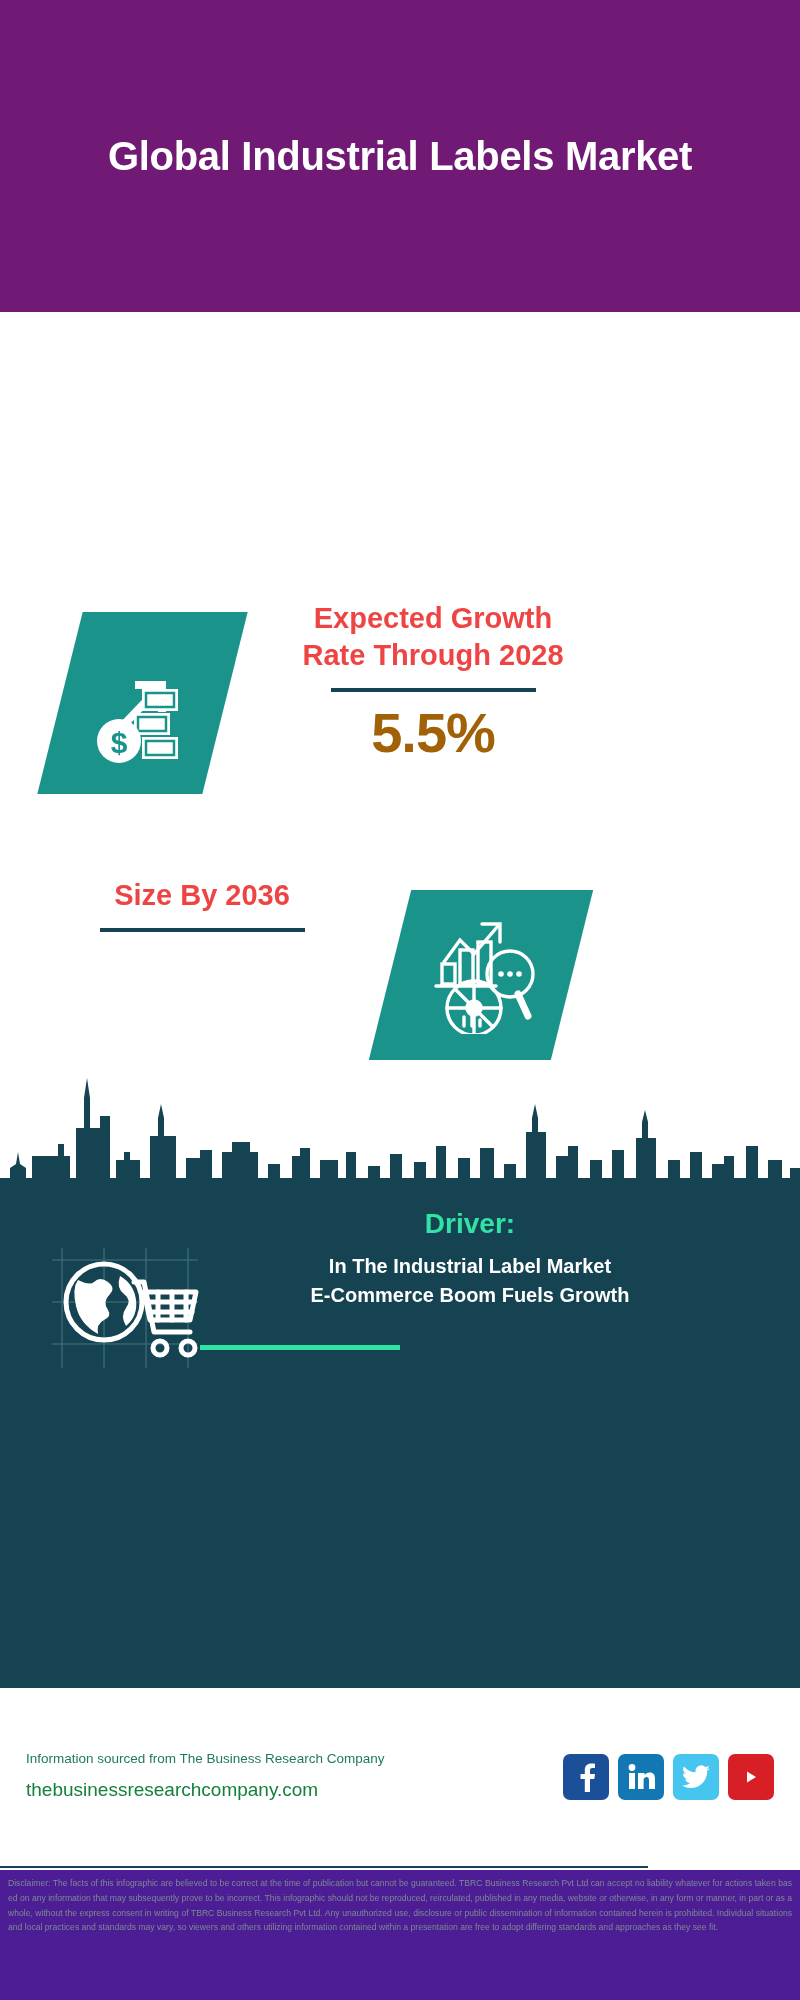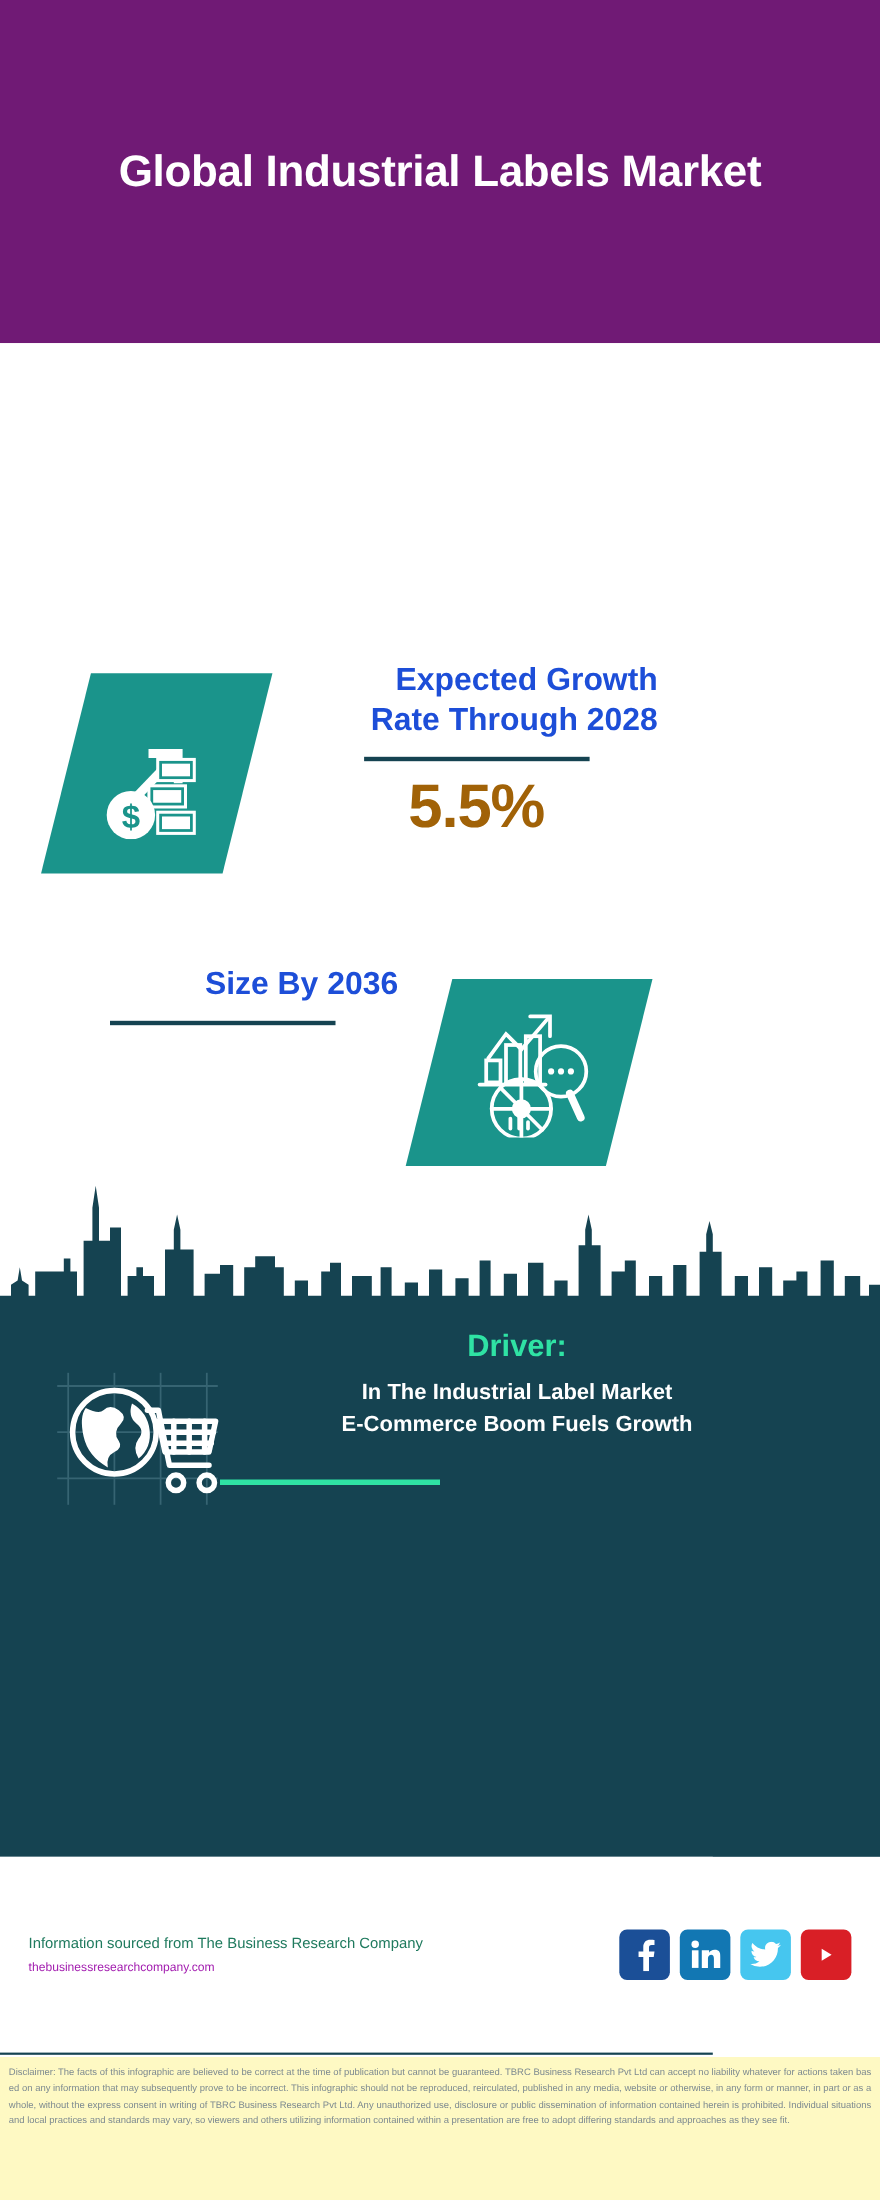"Expected Growth" .stat-head { color: #1d4ed8 -> #ef4444; text-align: right -> center }
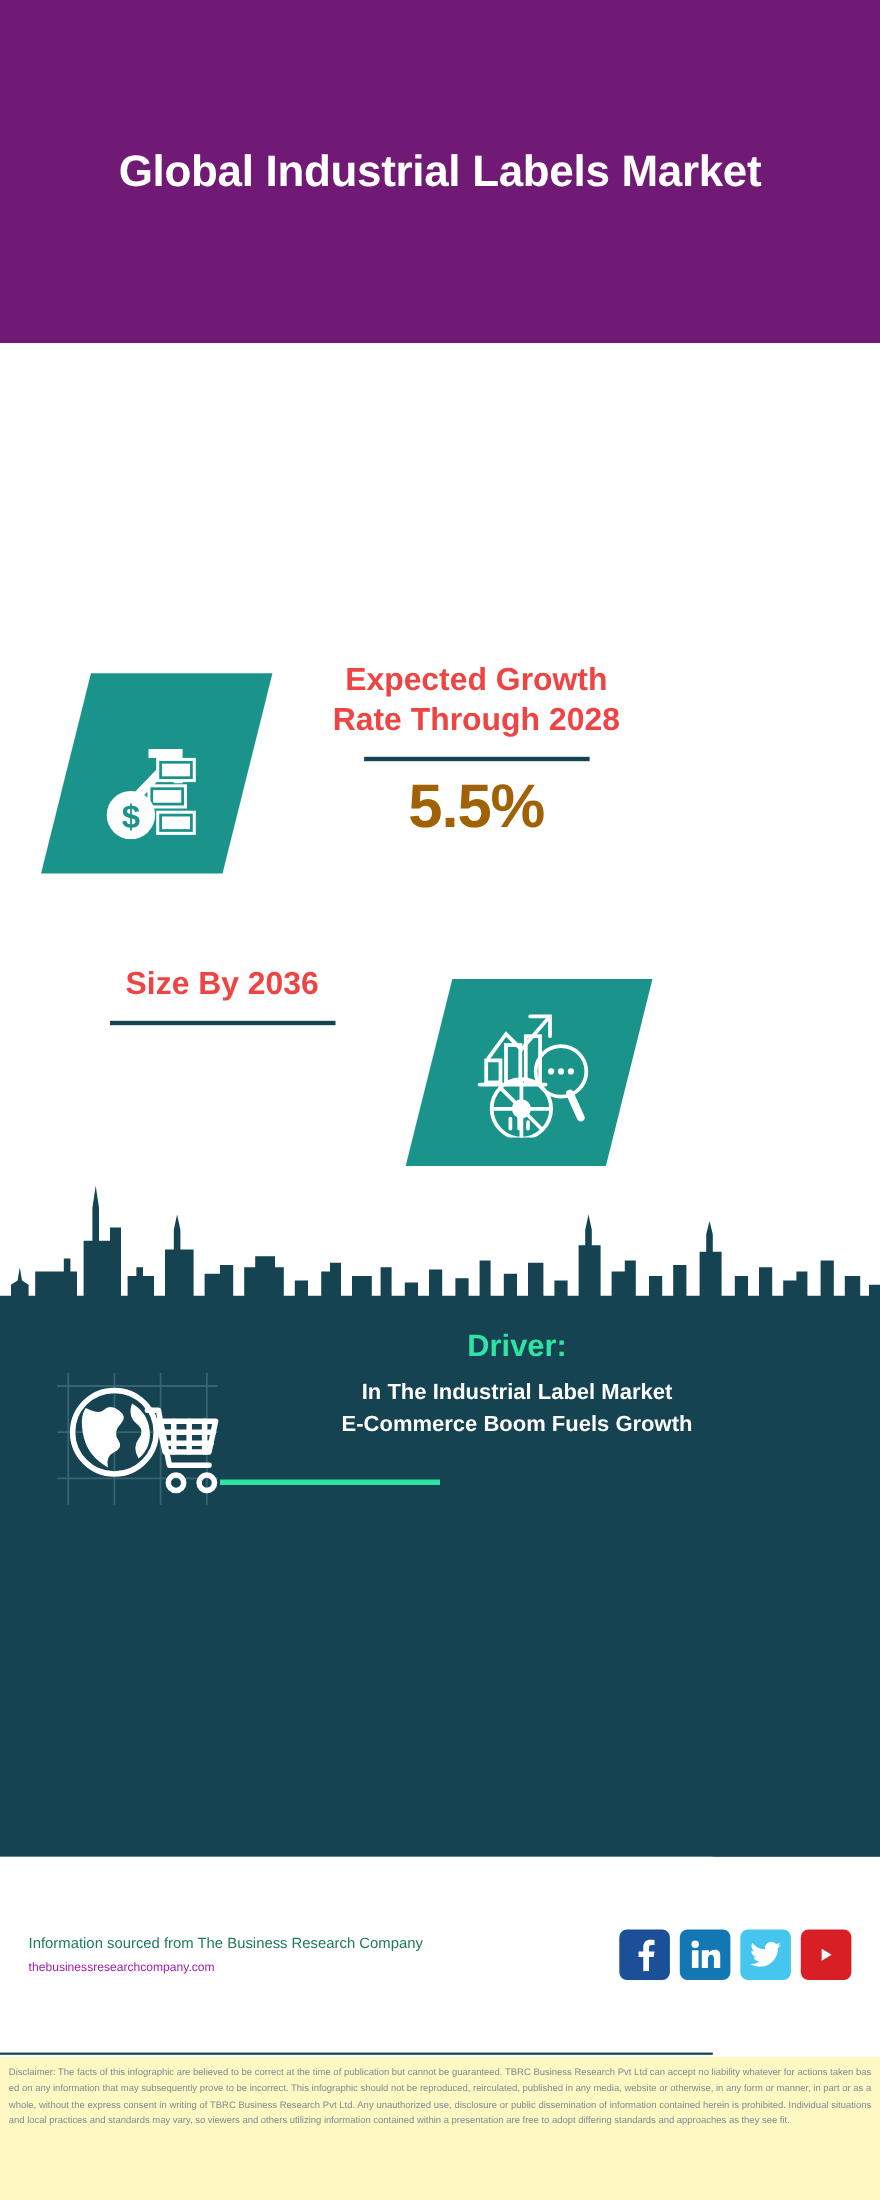"thebusinessresearchcompany.com" .source-line2 { color: #a21caf -> #15803d; font-size: 11px -> 19px }
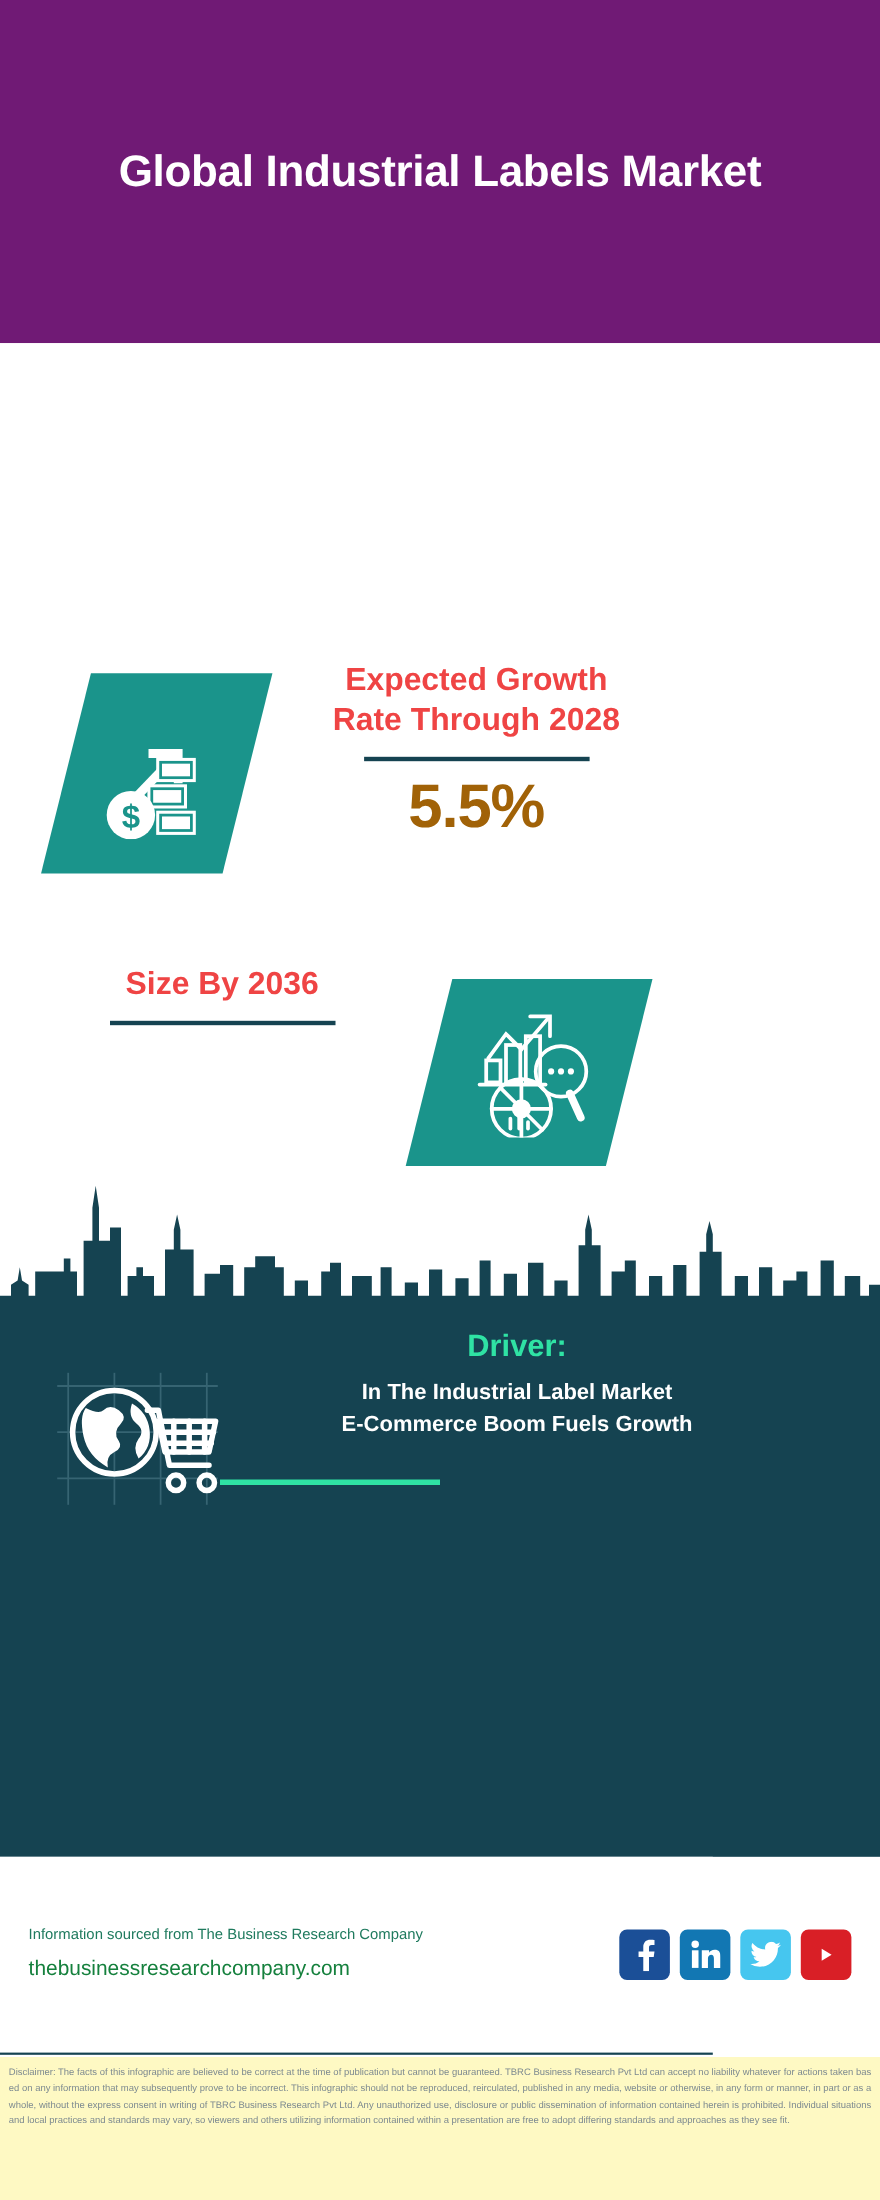"Disclaimer: The facts of this" .disclaimer { background: #fef9c3 -> #4c1d95 }
